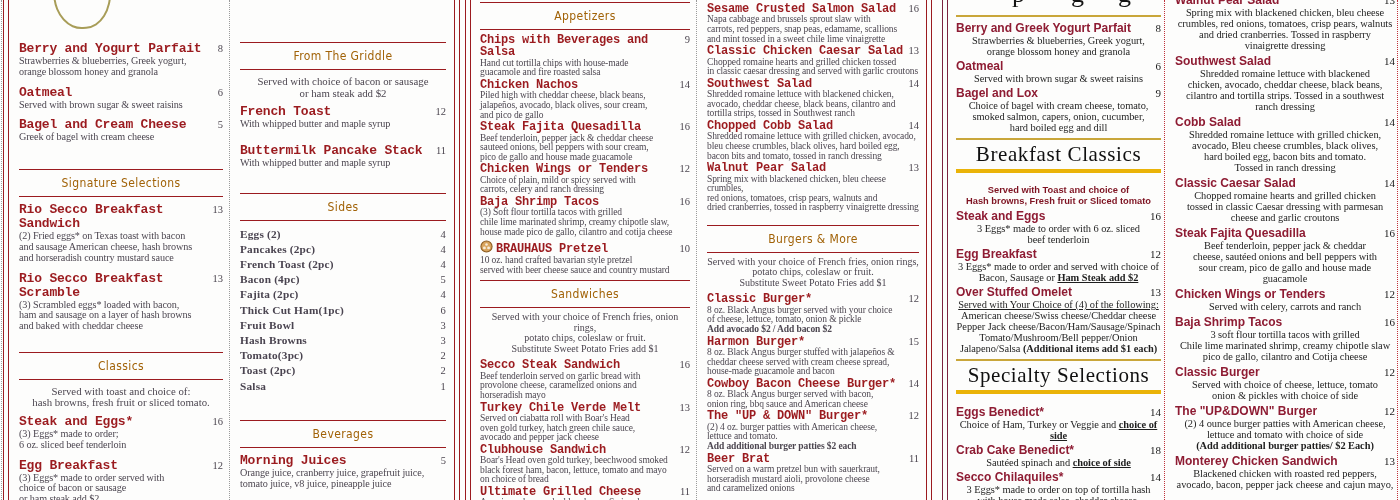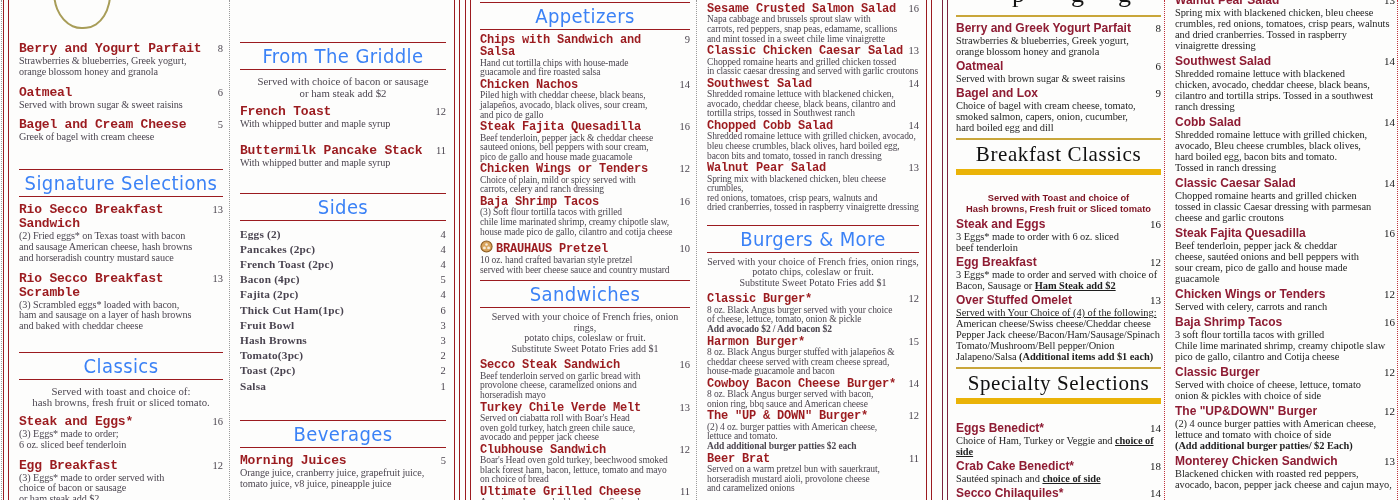"Appetizers" .sec-header.a,.sec-header.b { color: #3b82f6 -> #a16207; font-size: 20px -> 12px }
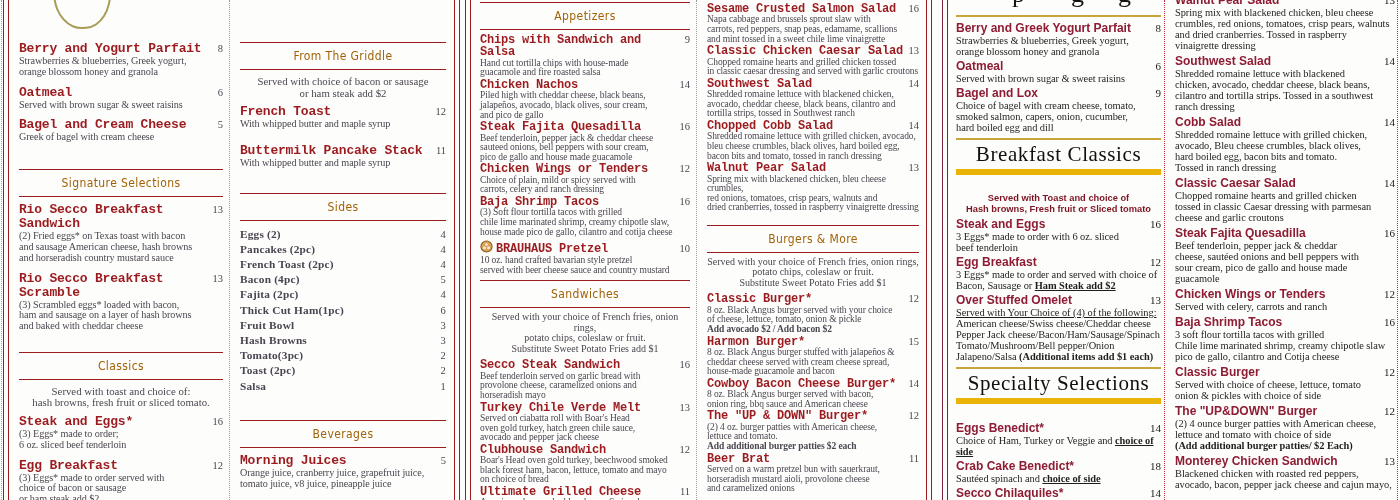"Spring mix with blackened chicken, bleu cheese" .c .item-desc { text-align: none -> center }
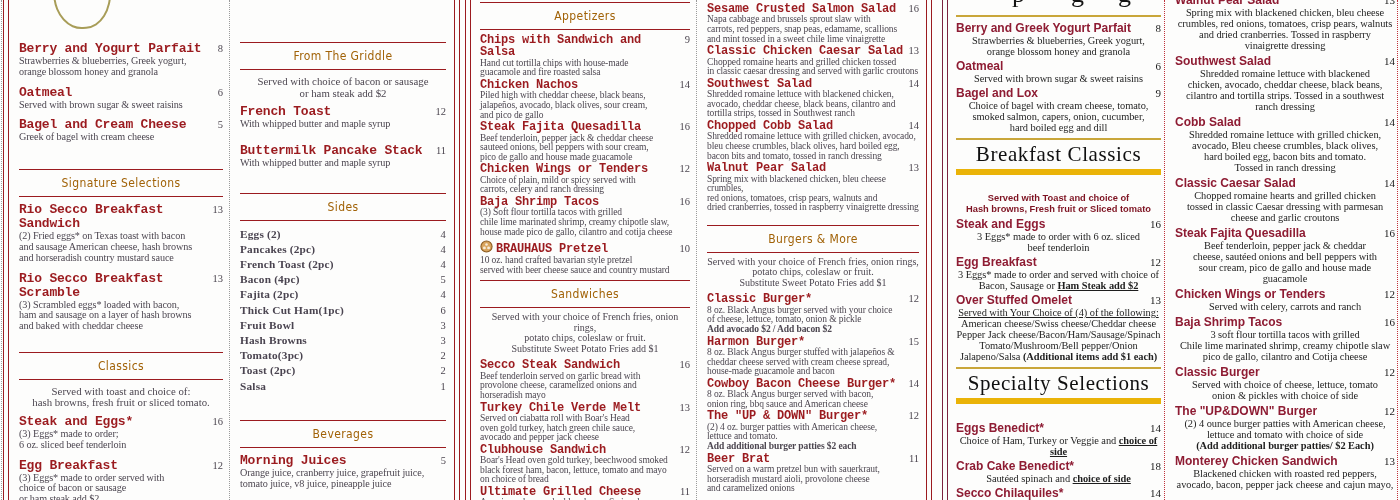"Chips with Sandwich and Salsa" span.item-name { text: Sandwich -> Beverages }
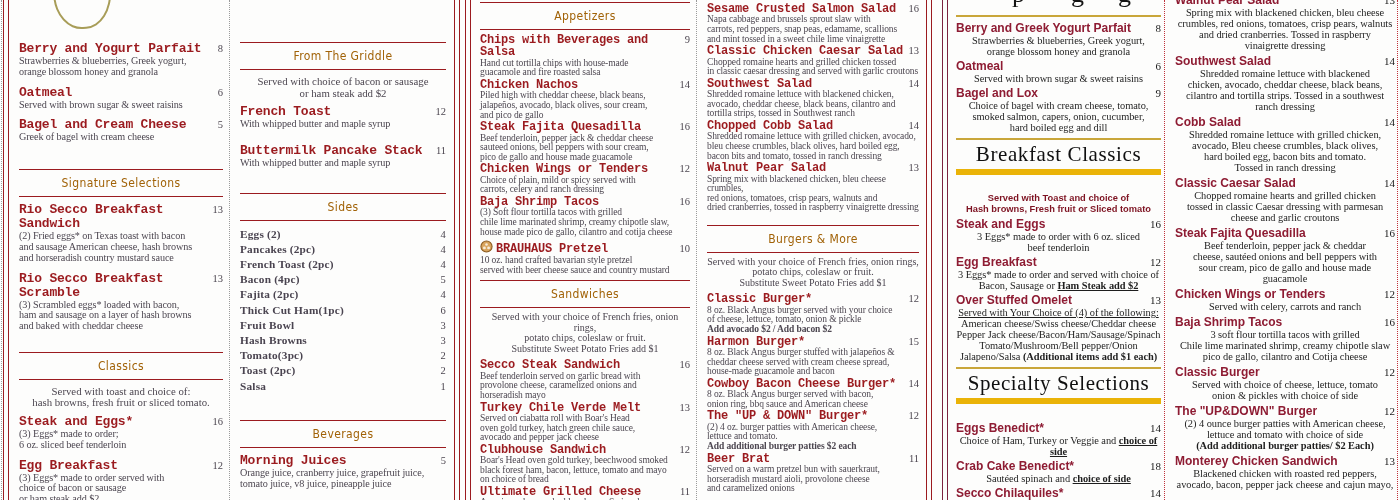"Breakfast Classics" .sec-header.c { border-bottom: 6px solid #eab308 -> 4px solid #eab308; margin: 5px 0 18px -> 5px 0 12px }
